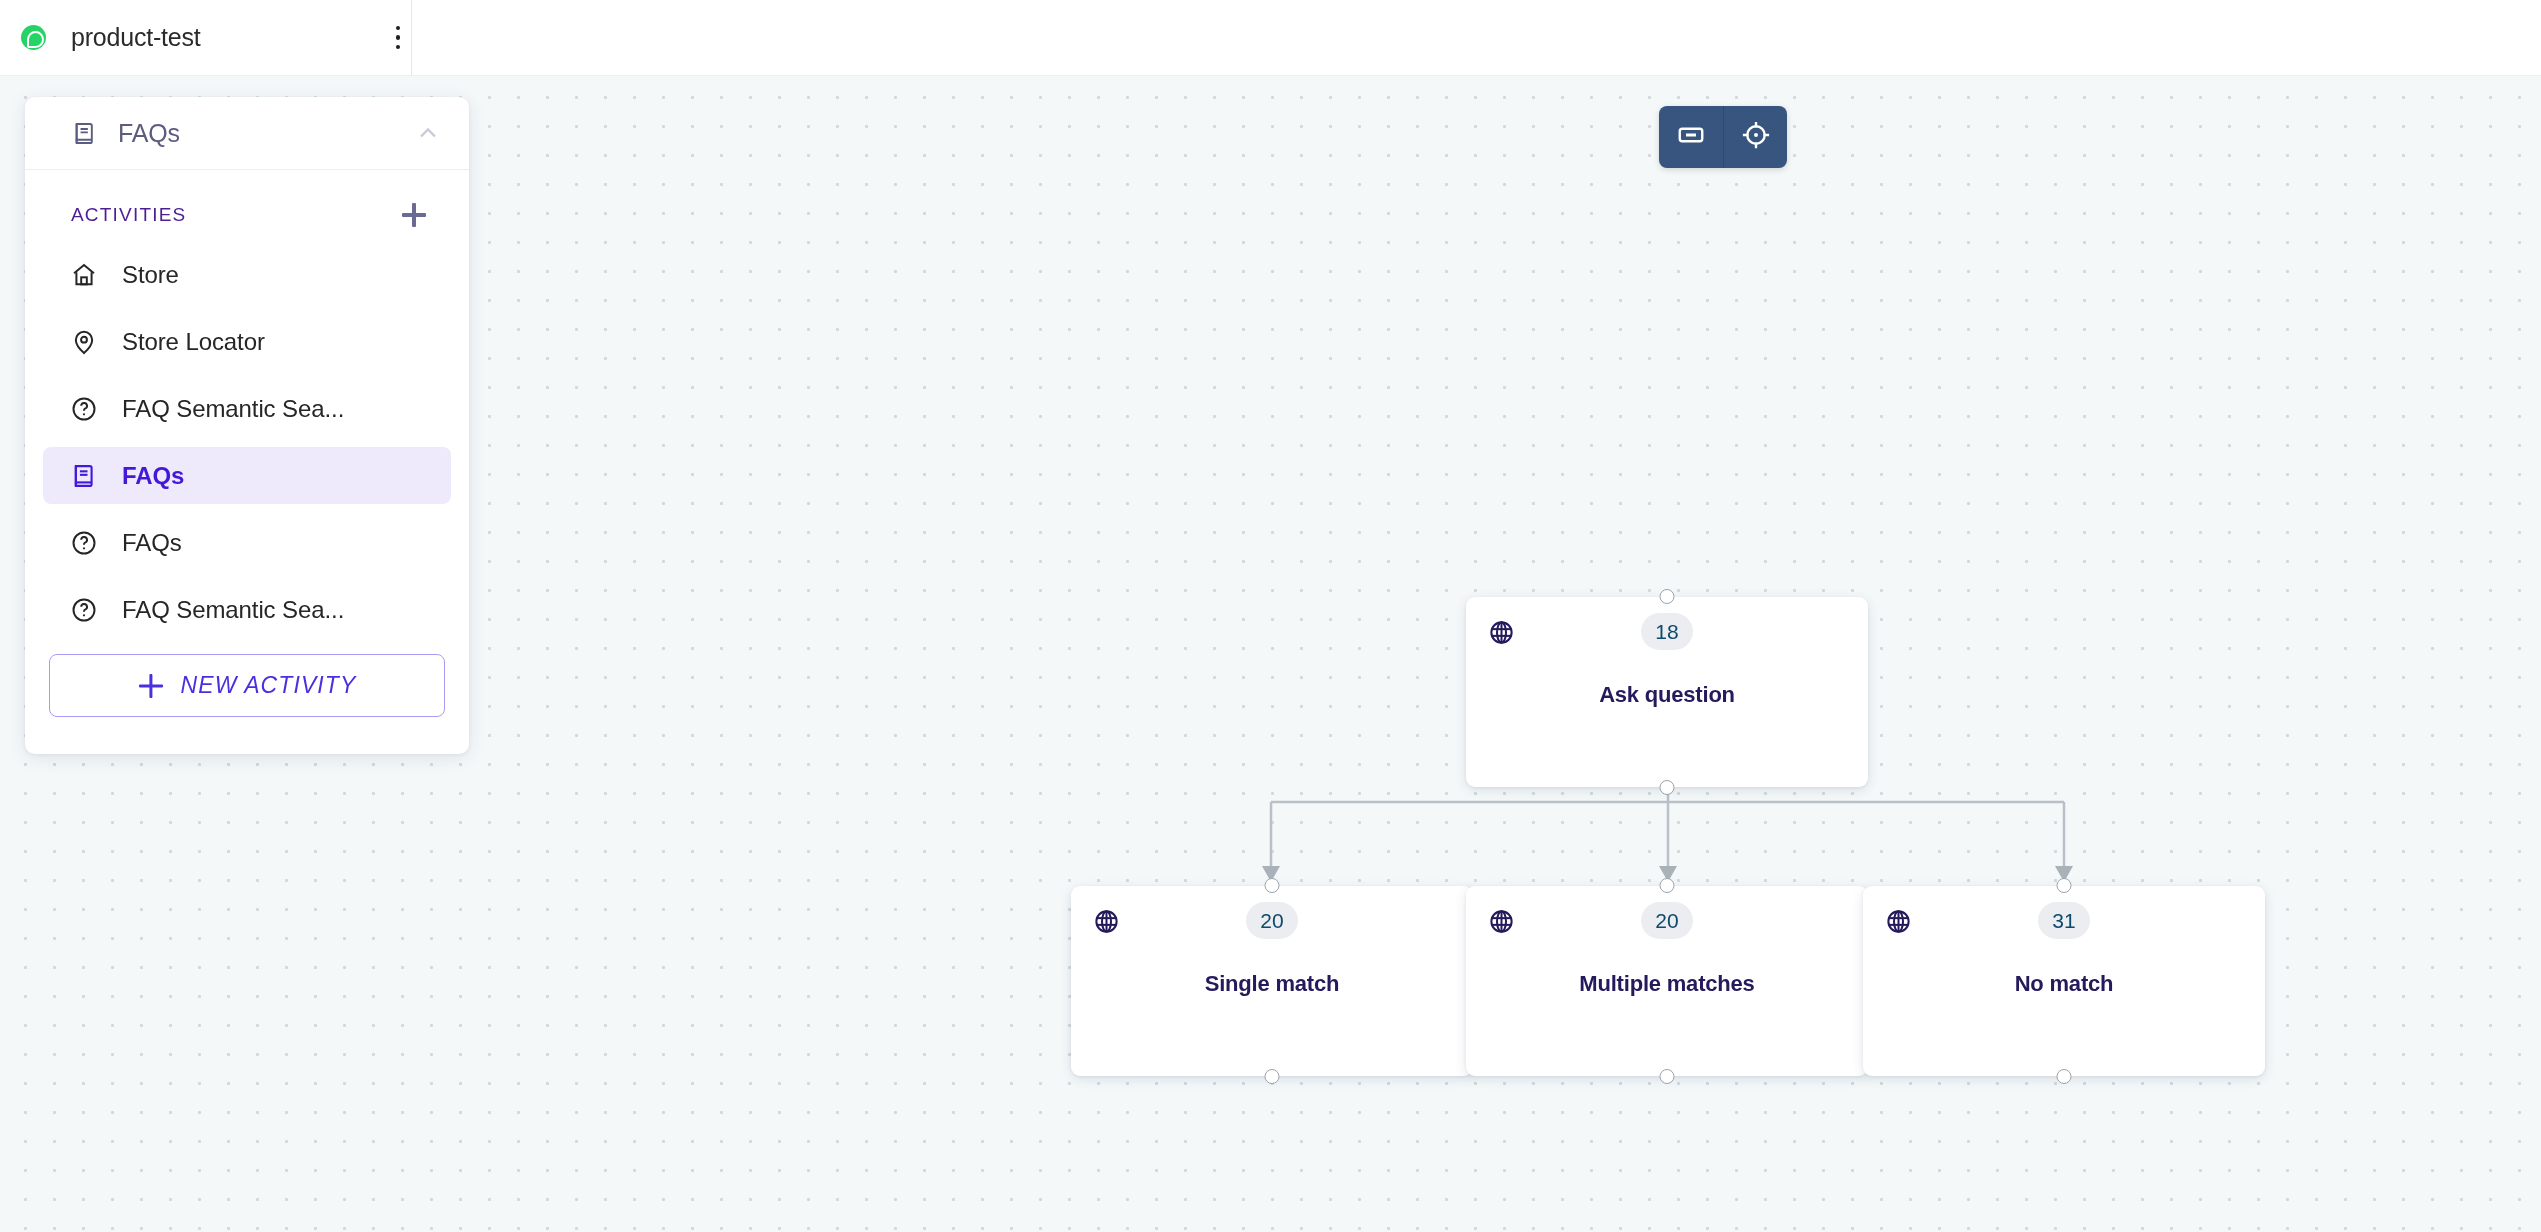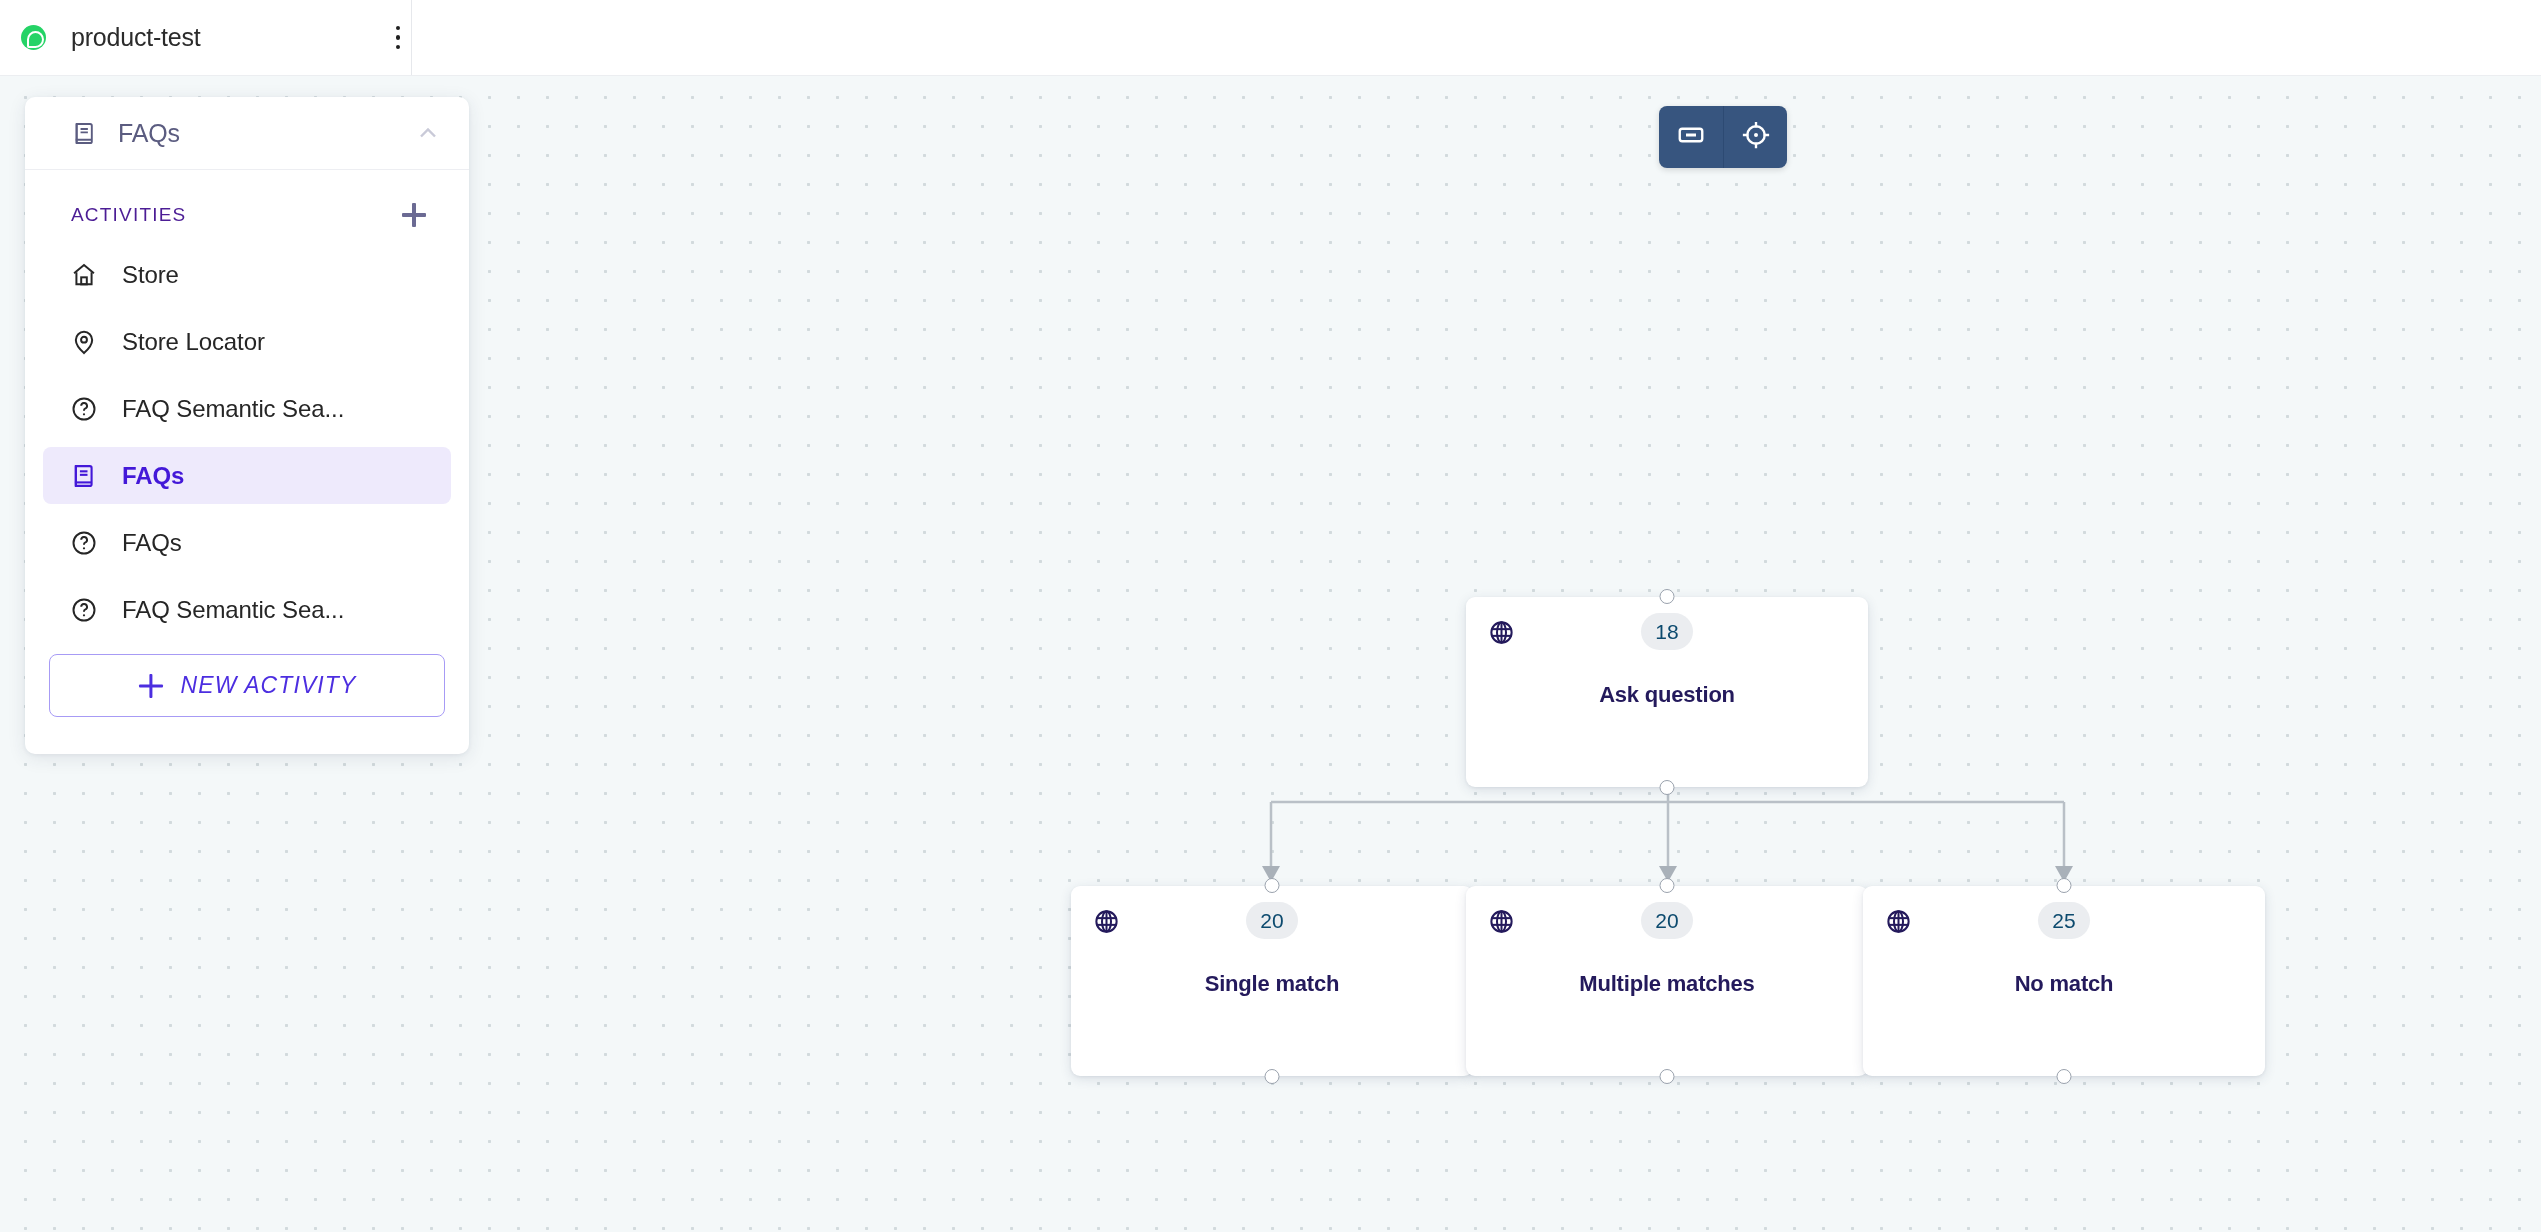"25" div.node-badge { text: 25 -> 31 }
